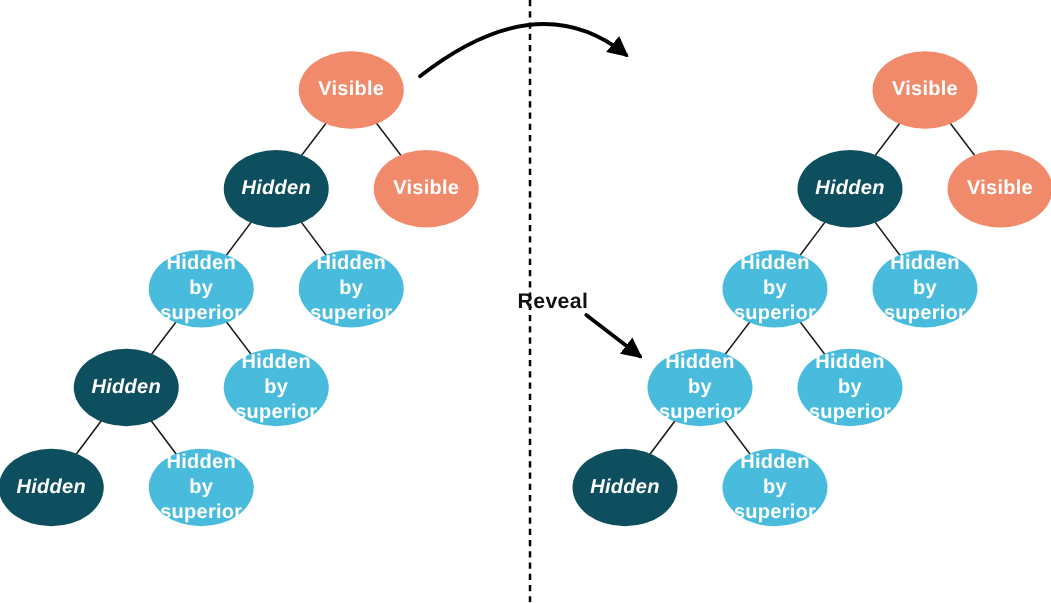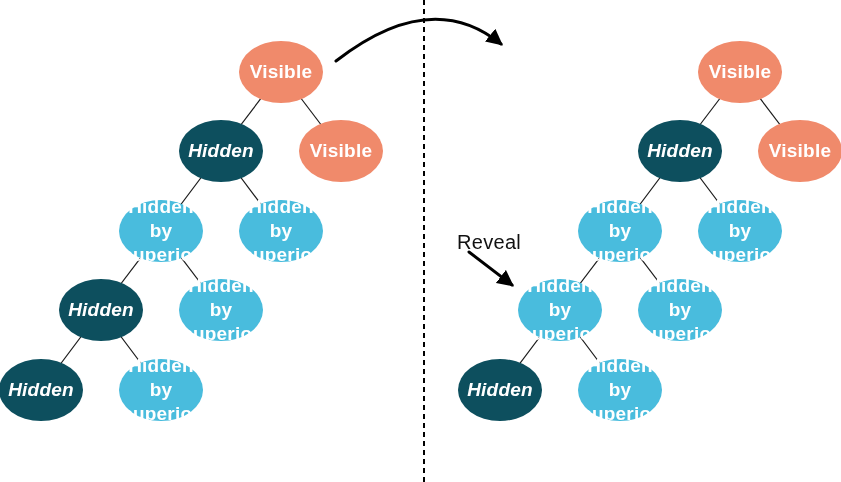"Visible" .node { font-size: 19px -> 16px }
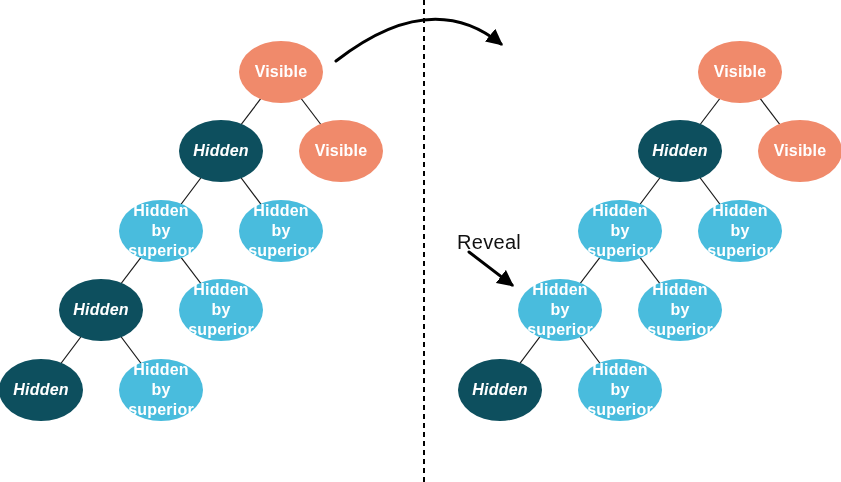"Reveal" .reveal-label { font-size: 20px -> 17px; font-weight: 400 -> 700; left: 457px -> 414px }
